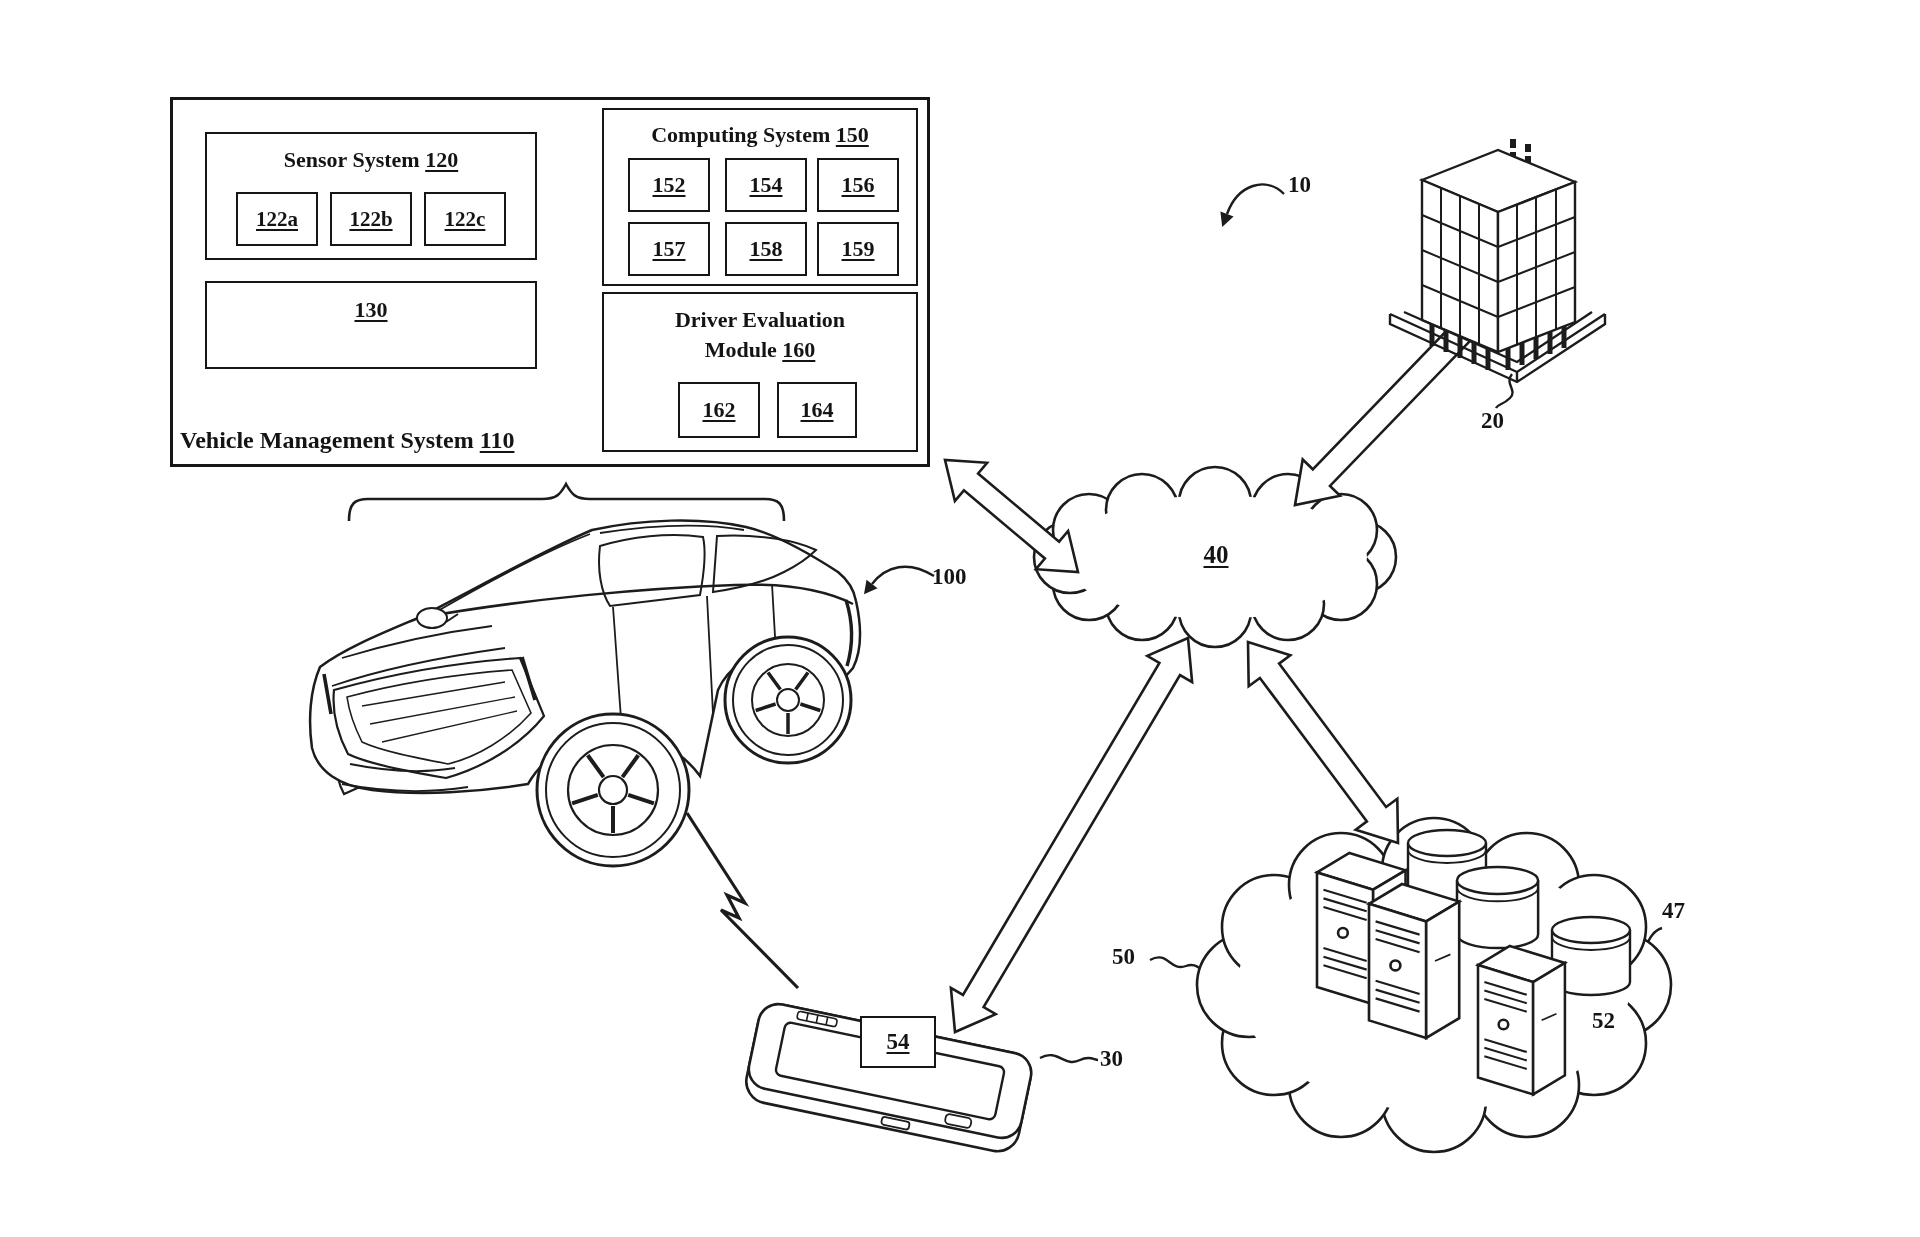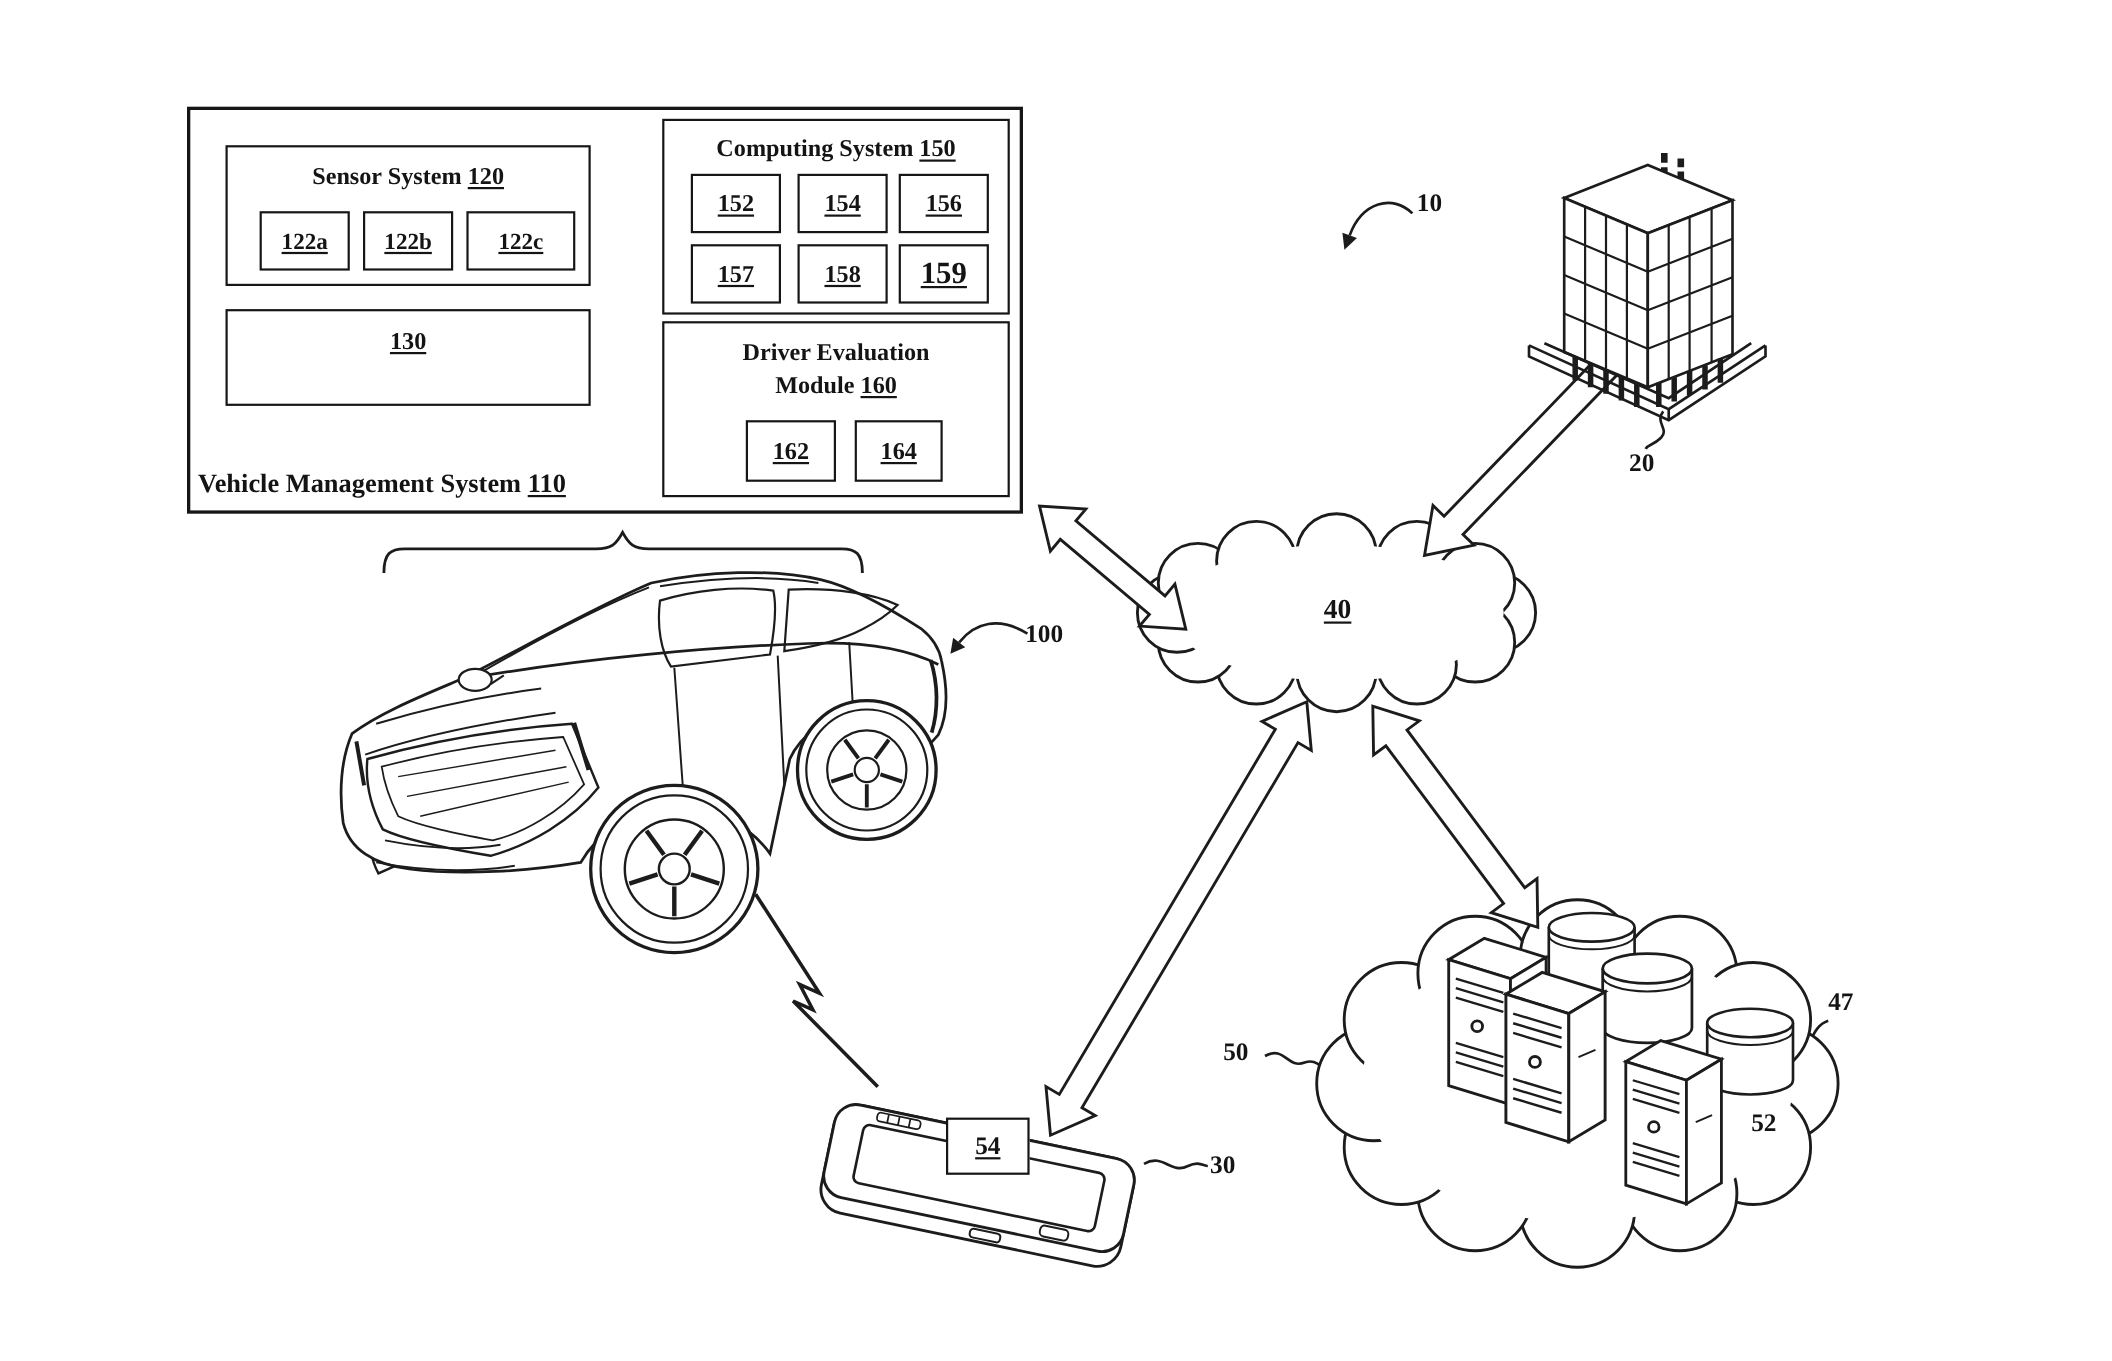"122c" div.box { width: 99px -> 82px }
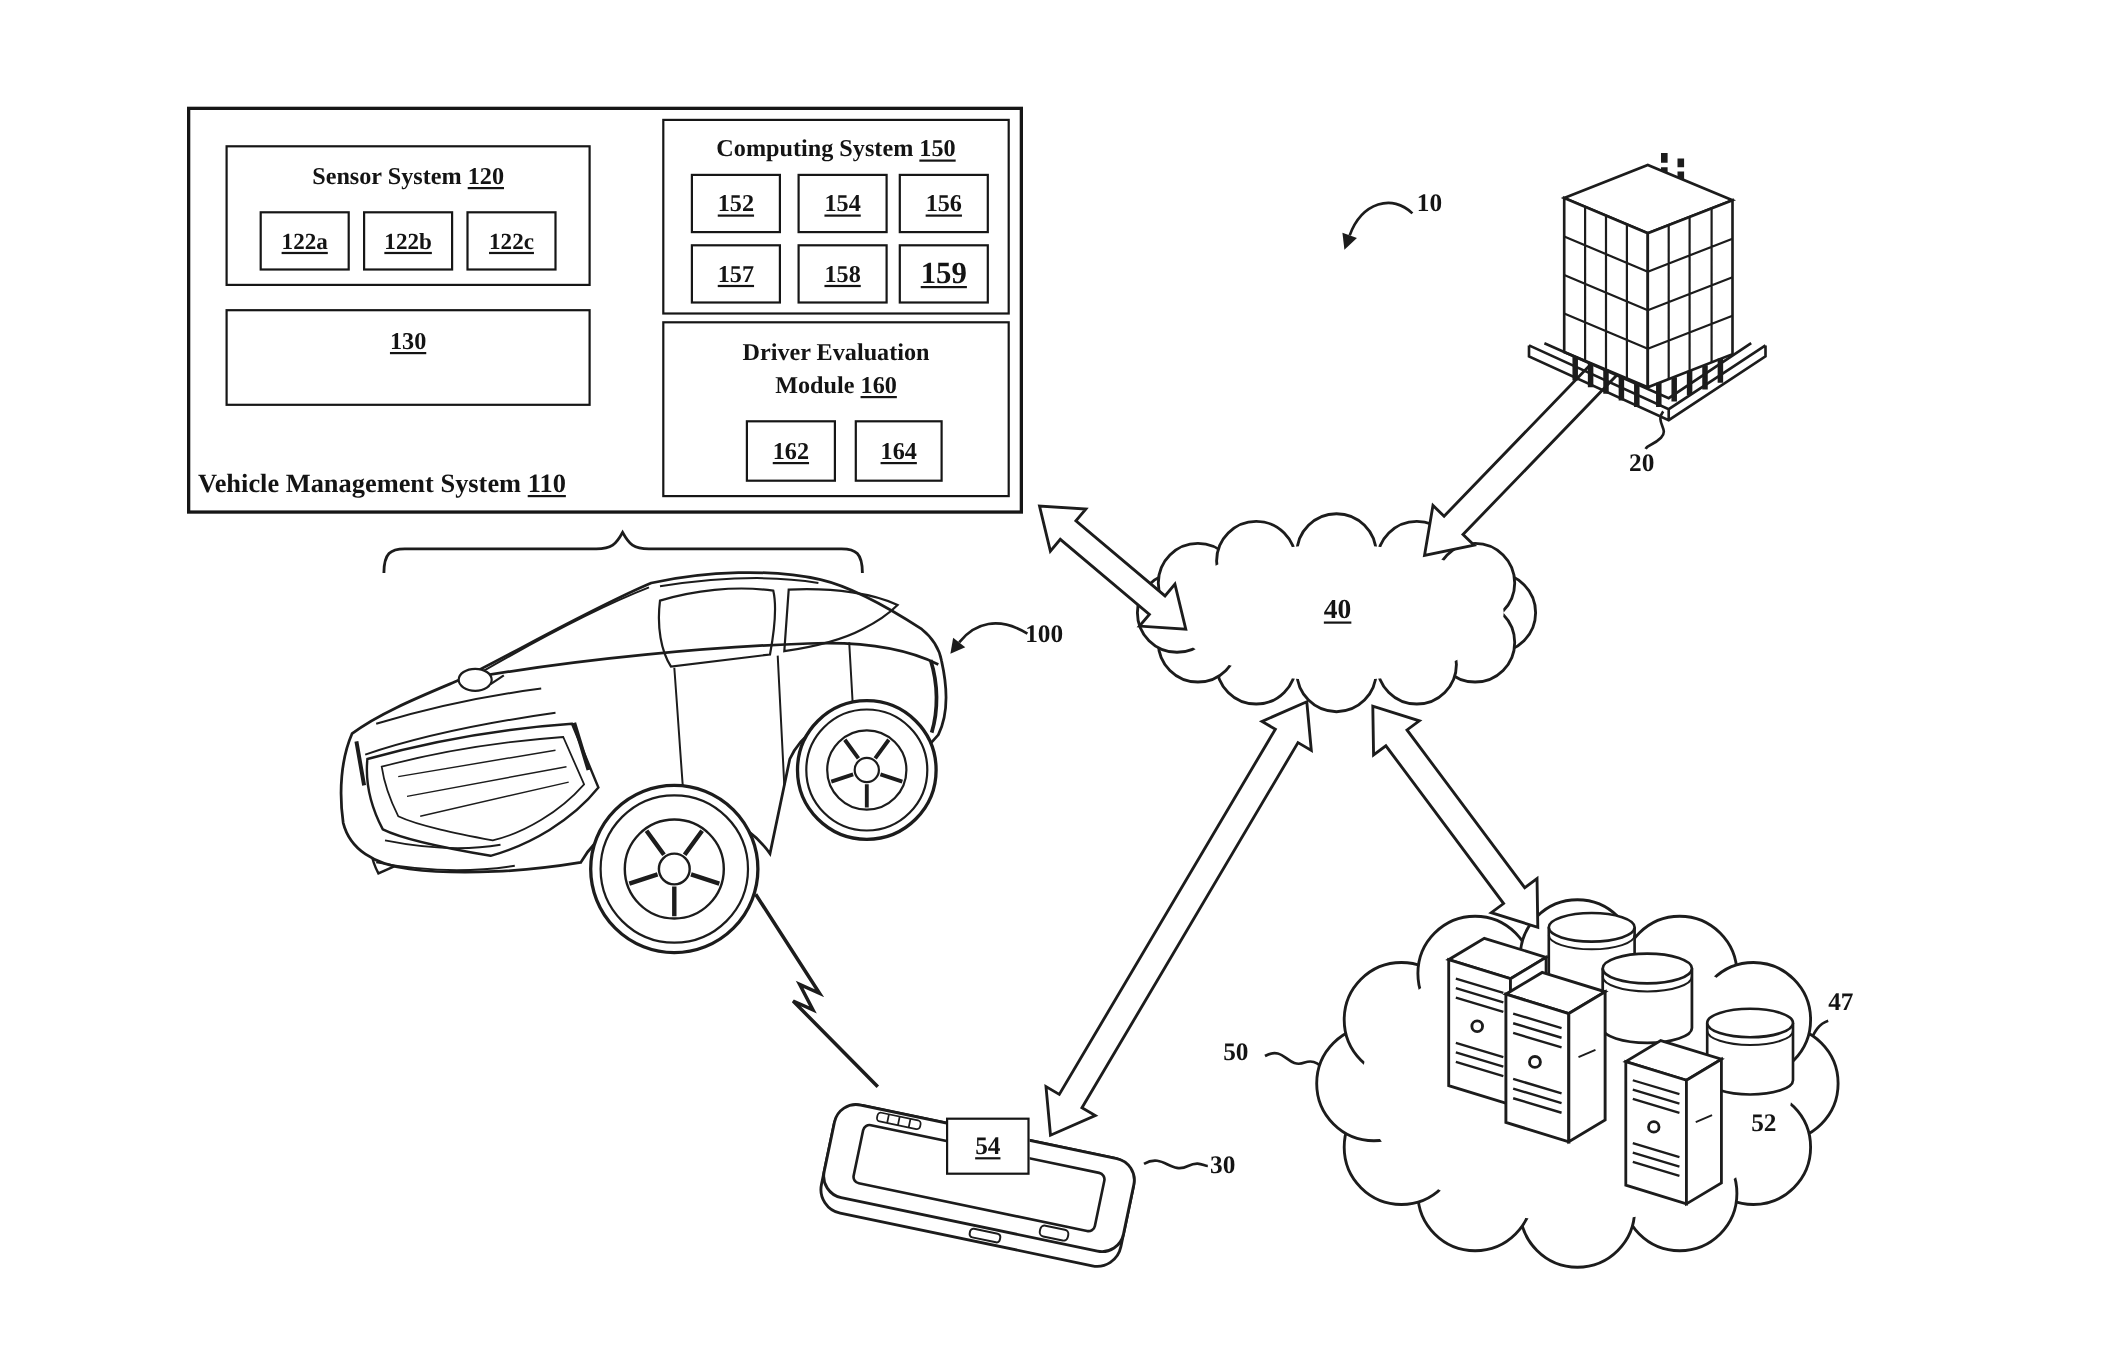"159" div.box { font-size: 28px -> 22px }
